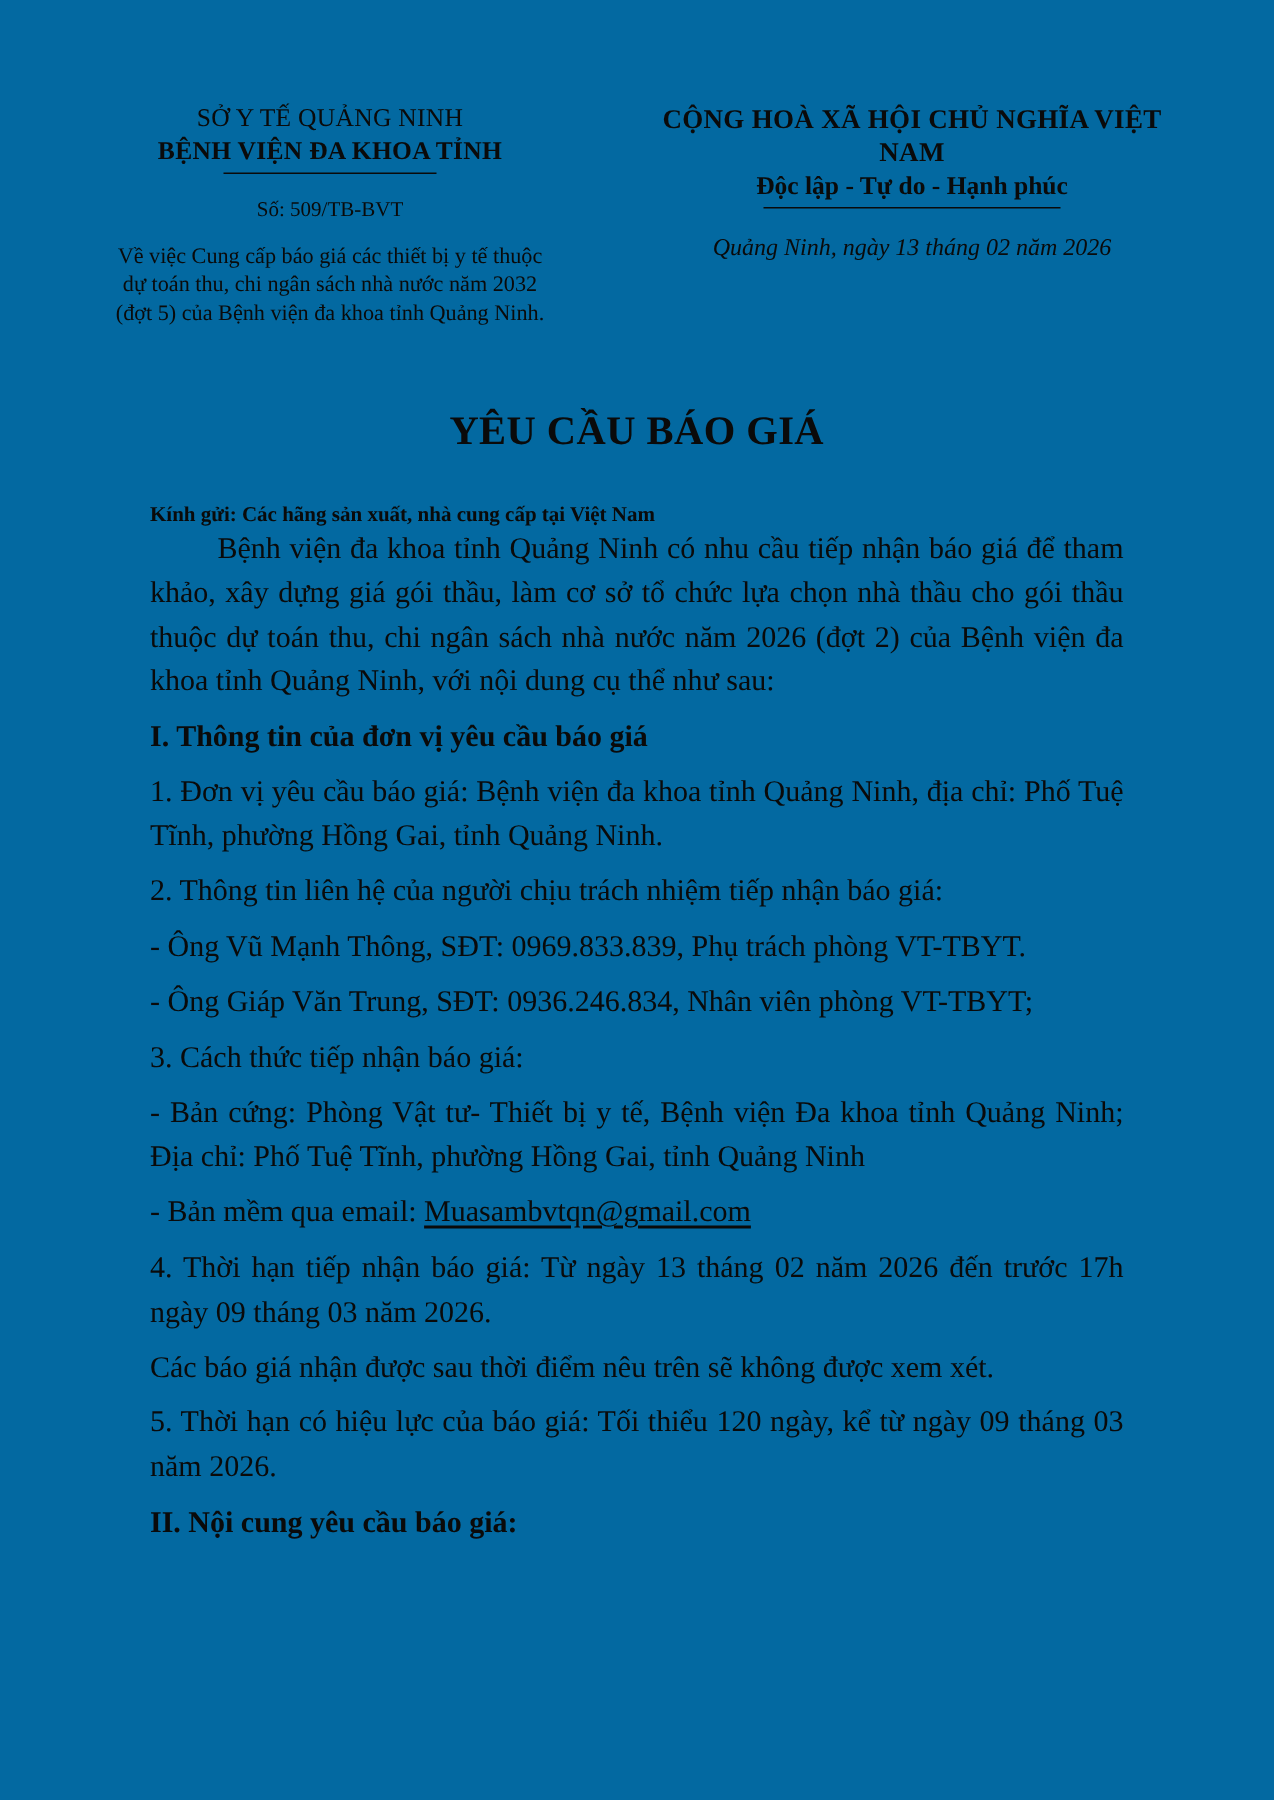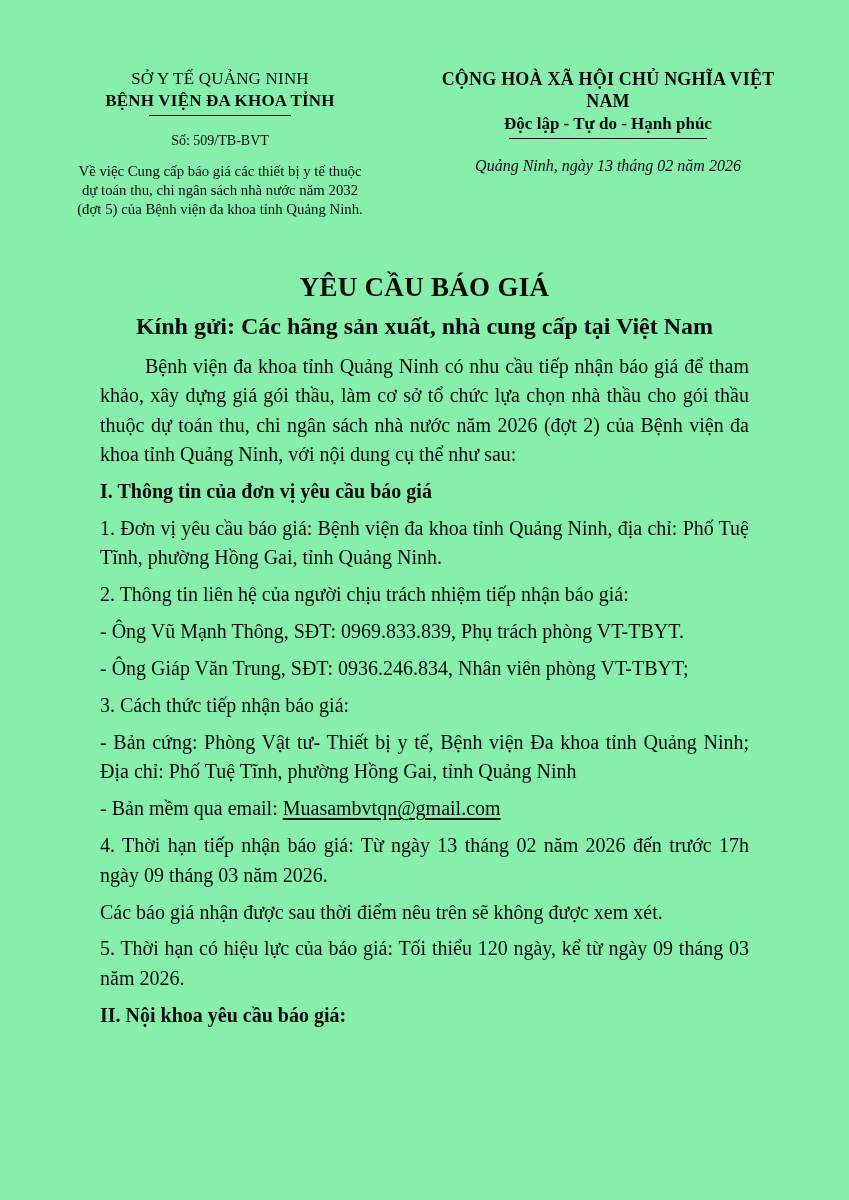"SỞ Y TẾ QUẢNG NINH" .page { background: #86efac -> #0369a1 }
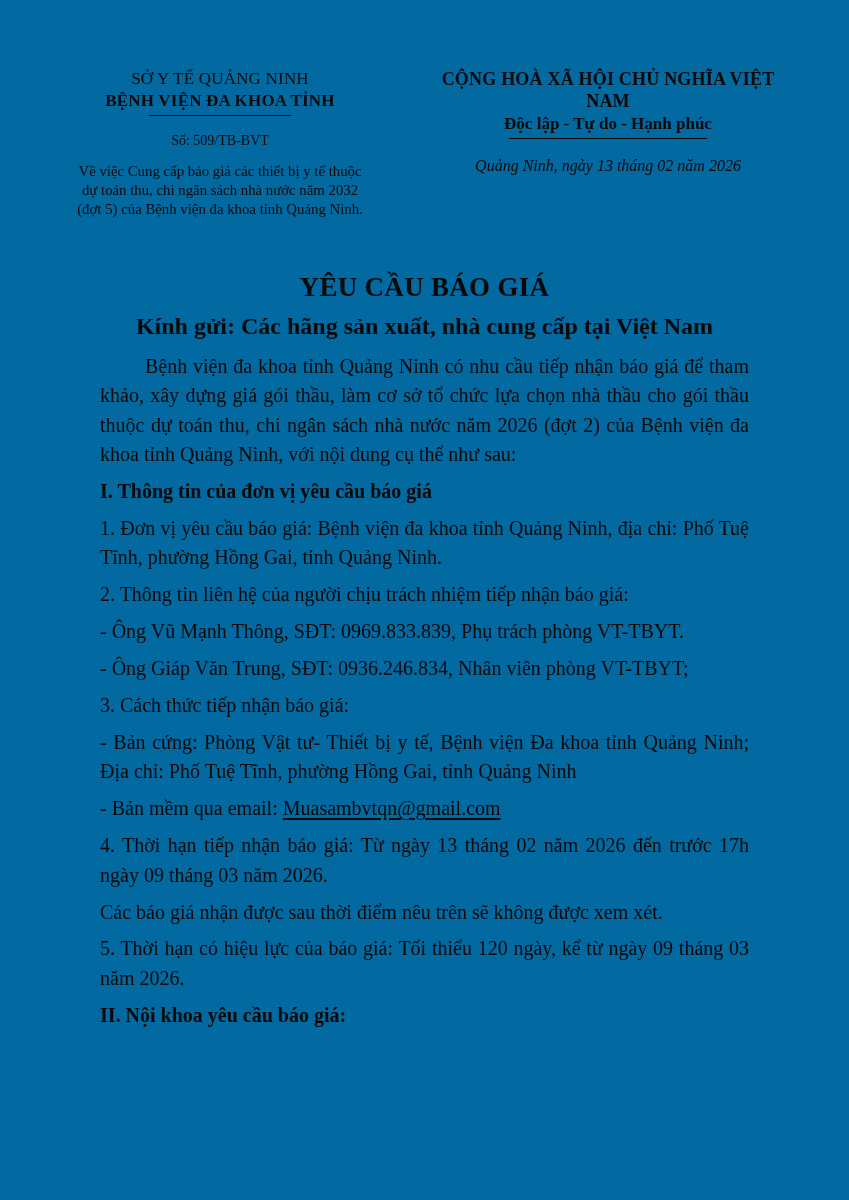"Kính gửi: Các hãng sản" .salutation { font-size: 24px -> 14px; text-align: center -> left; top: 314px -> 332px }
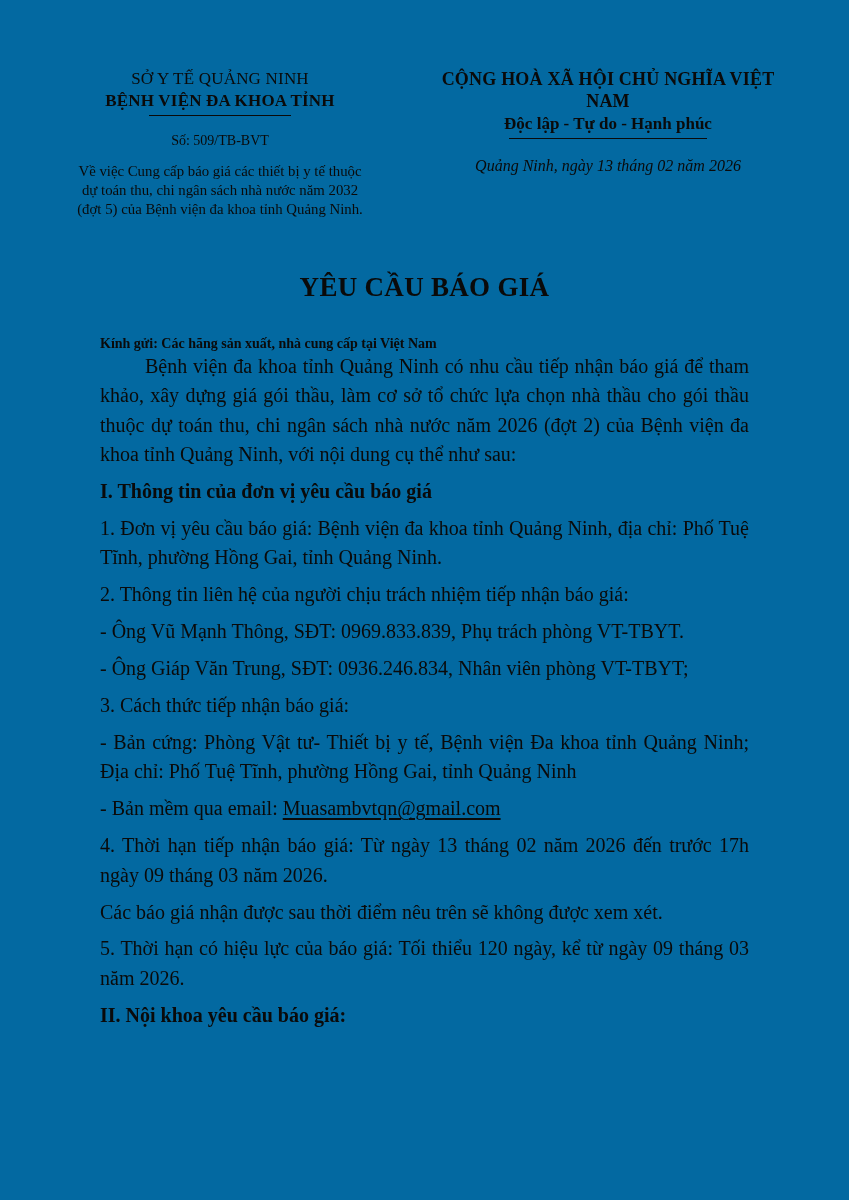"II. Nội khoa yêu cầu" p.sec-heading-2 { text: khoa -> cung }
